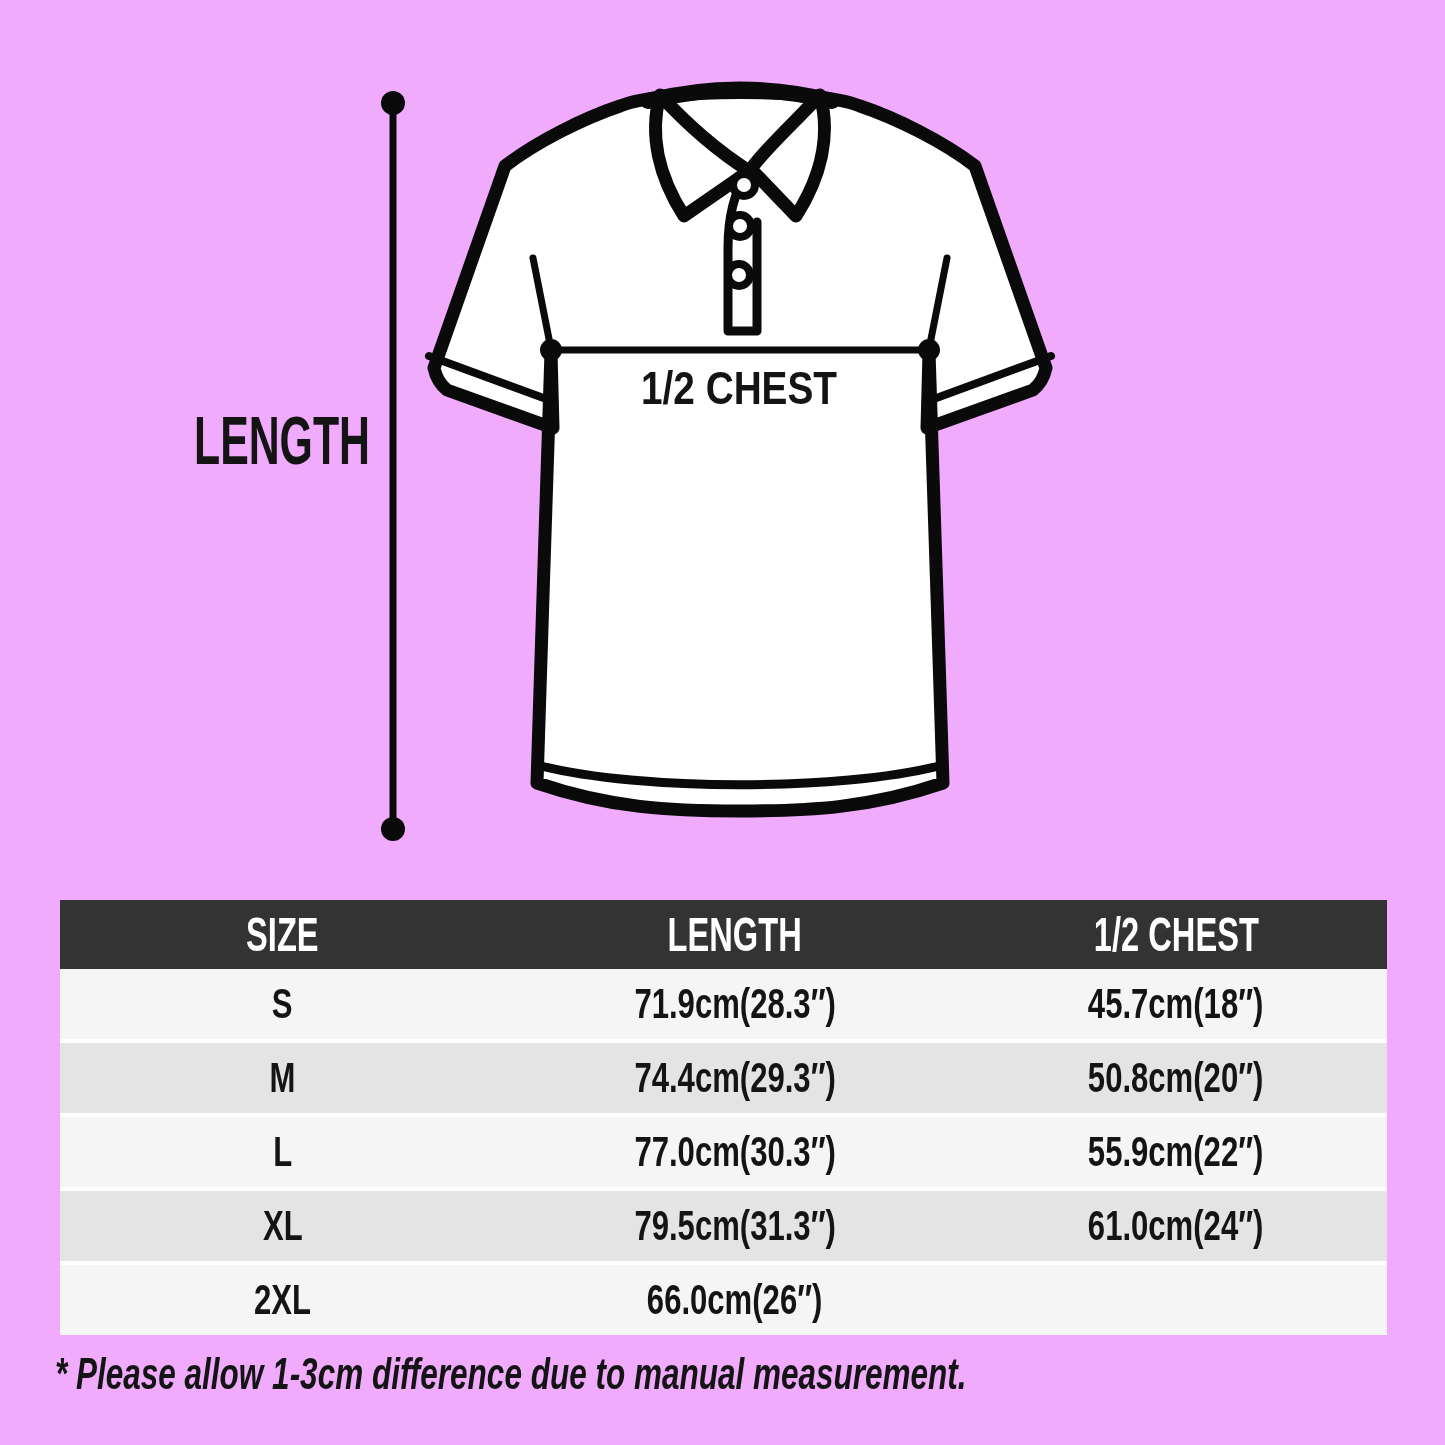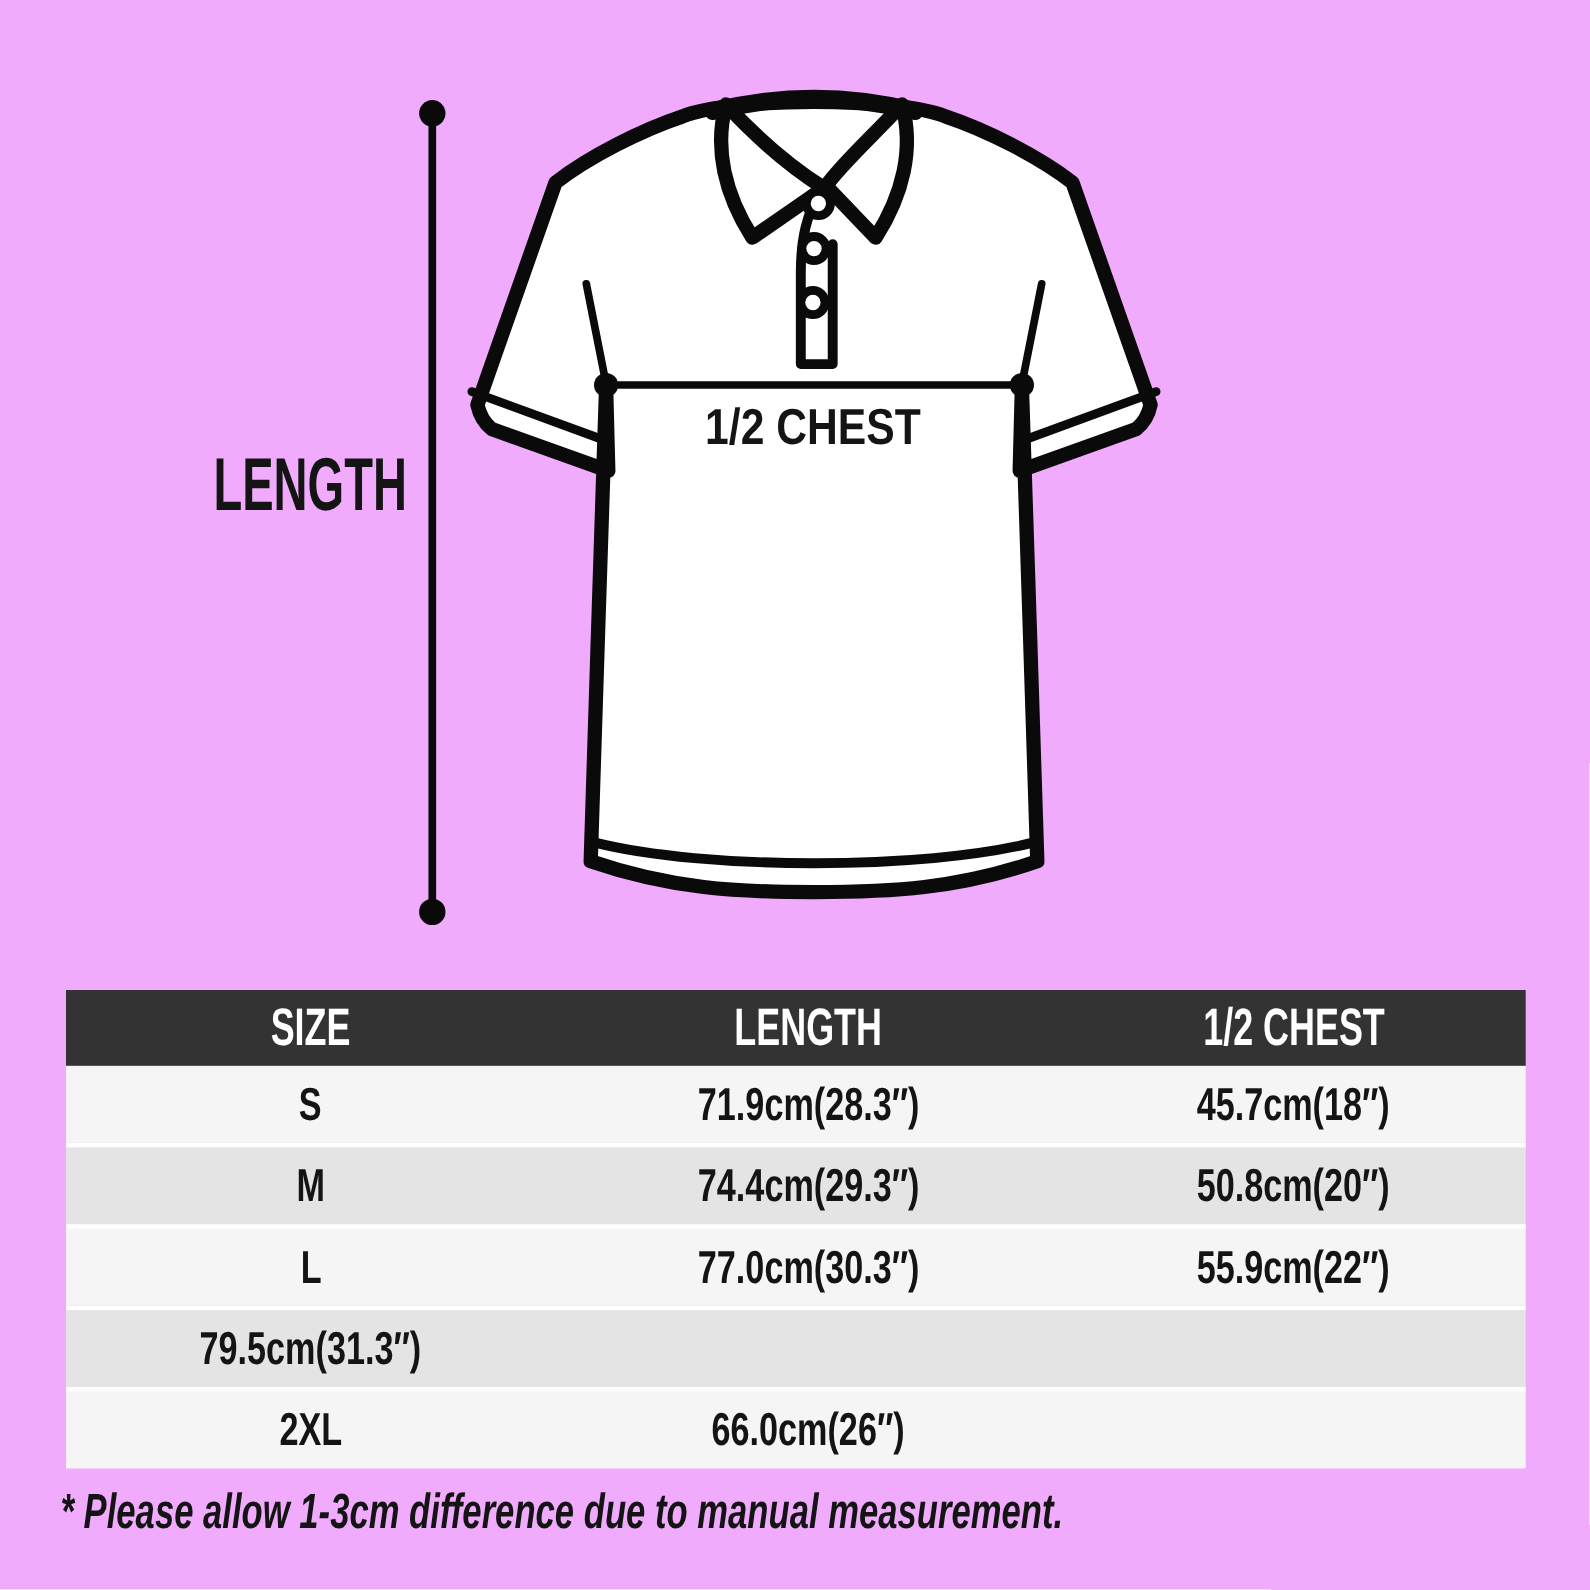"XL" div.cell { html: none -> <div><span>XL</span></div> }
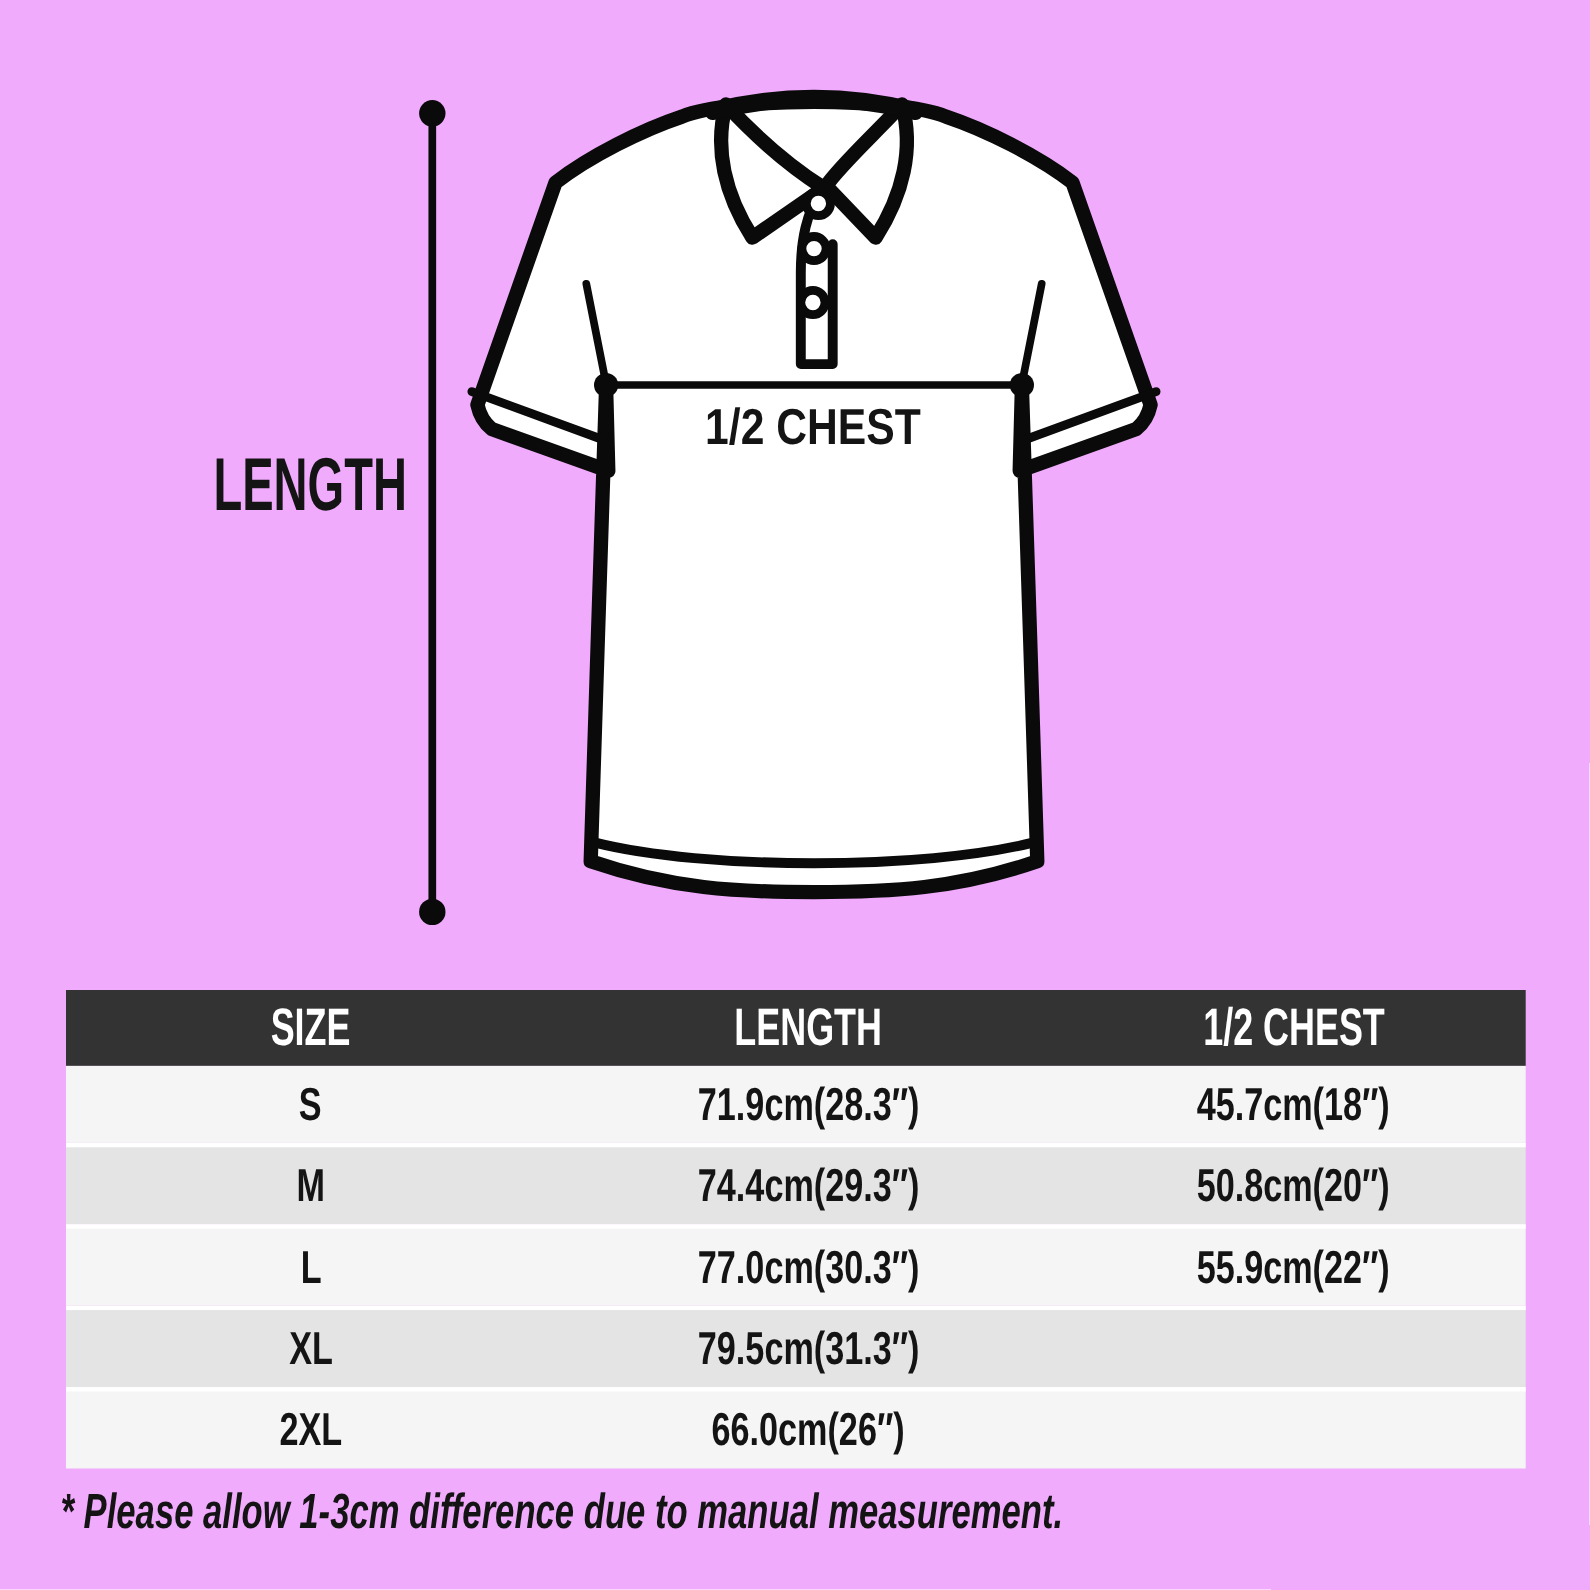"61.0cm(24″)" div.cell { html: none -> <div><span>61.0cm(24″)</span></div> }
